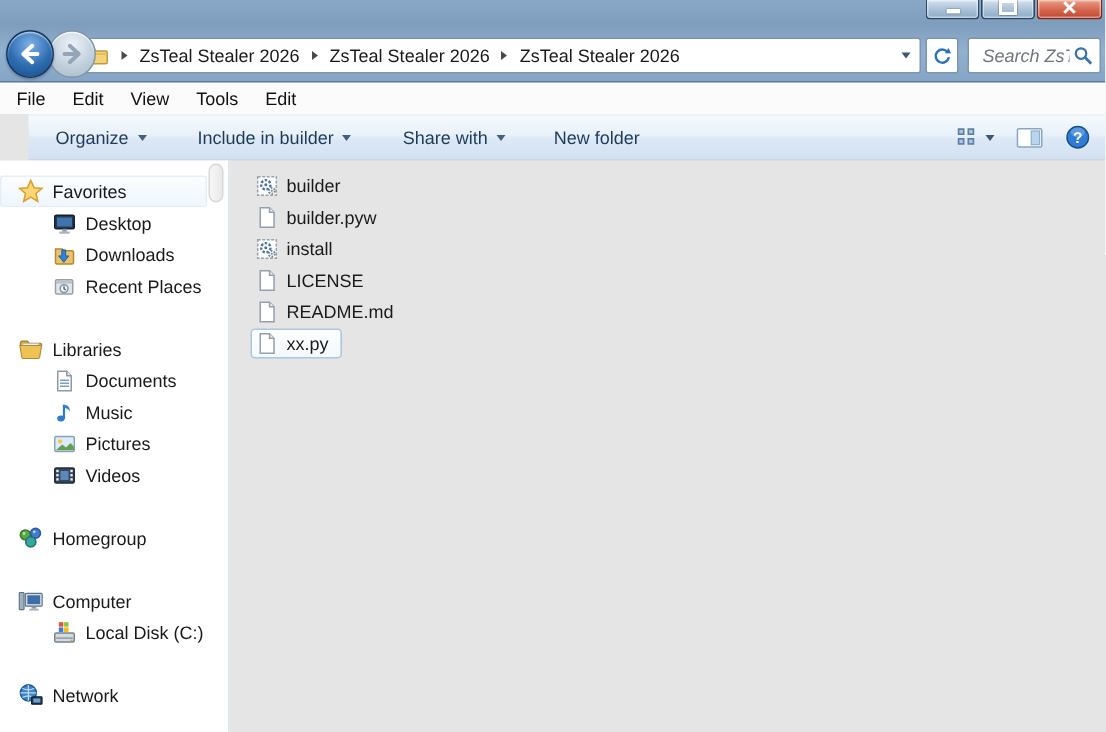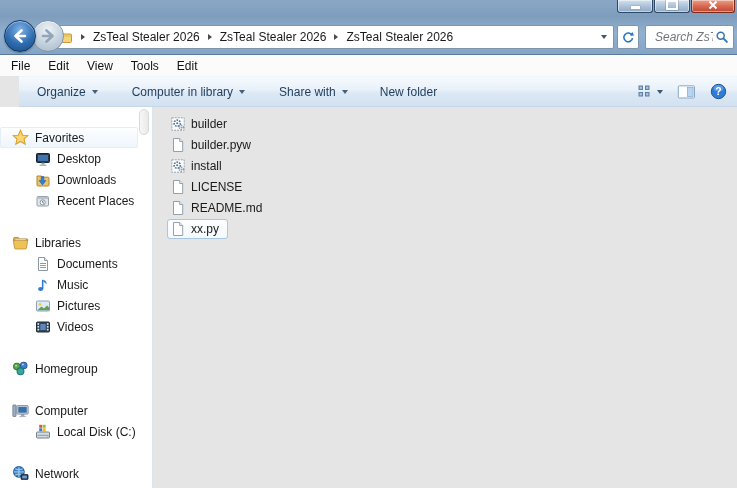"Computer in library" span { text: Computer in library -> Include in builder }
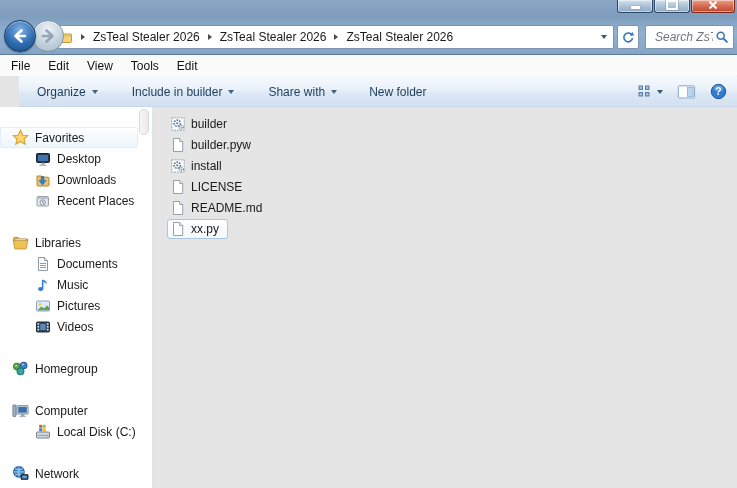"Favorites" .sidebar { padding-top: 20px -> 10px }
